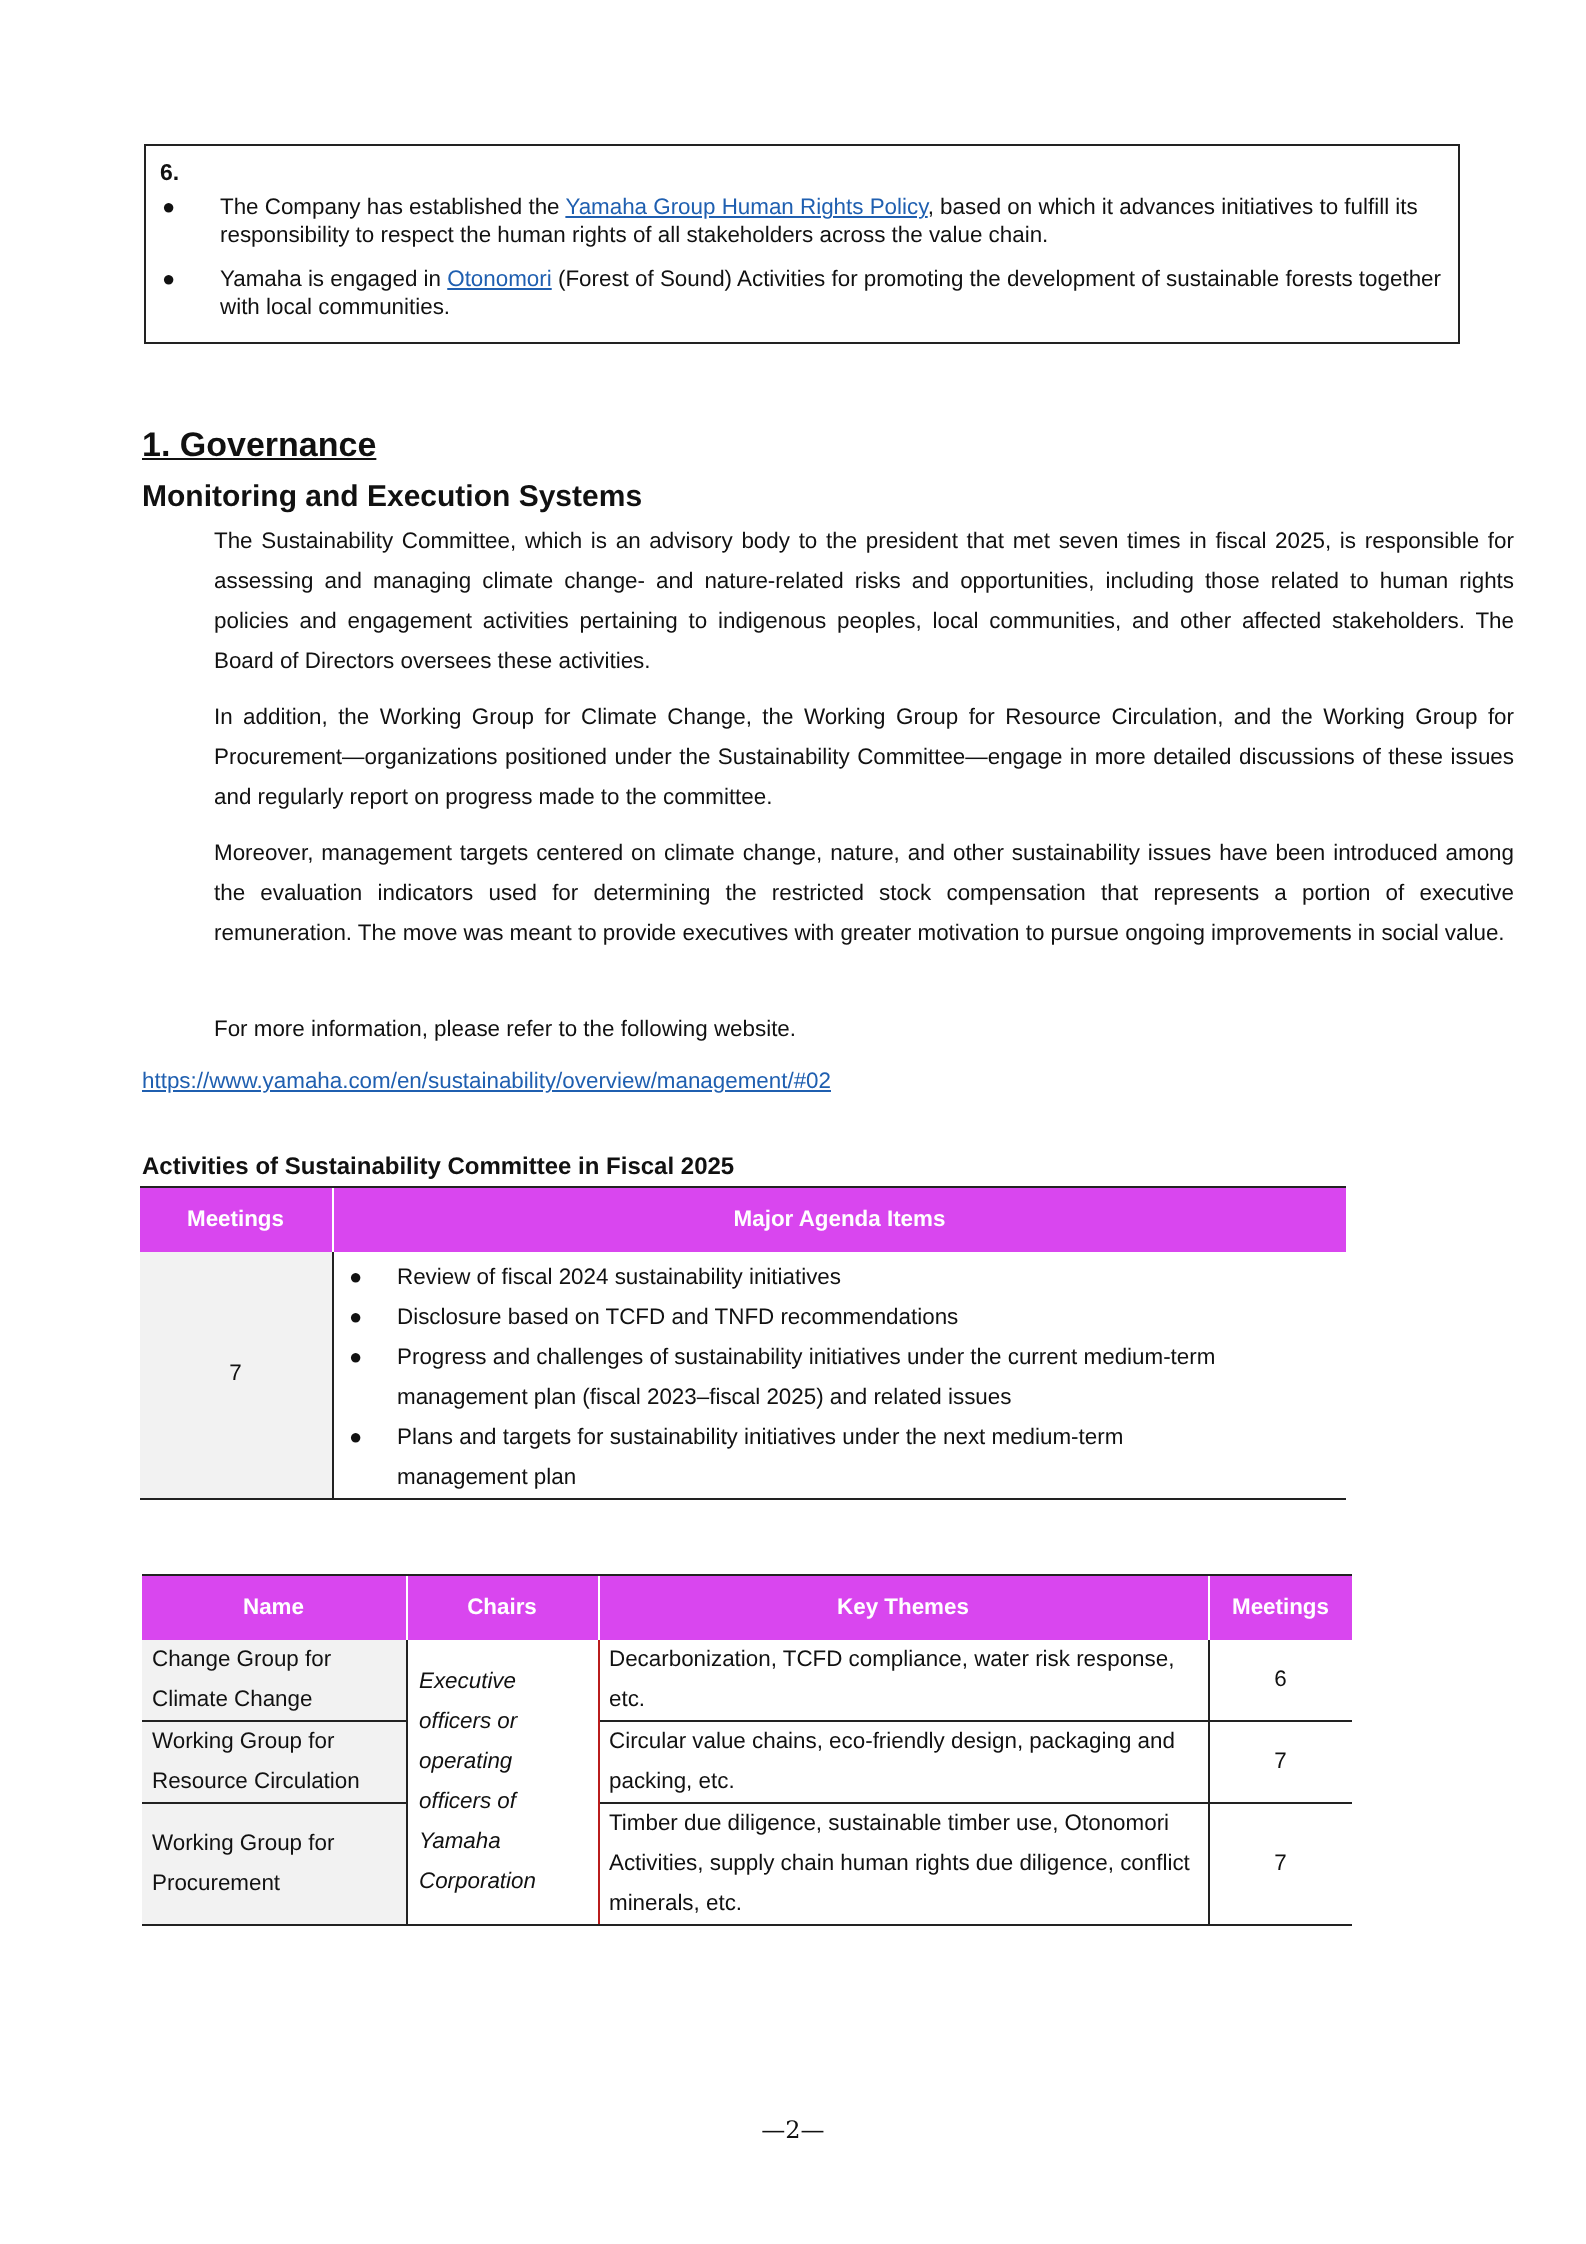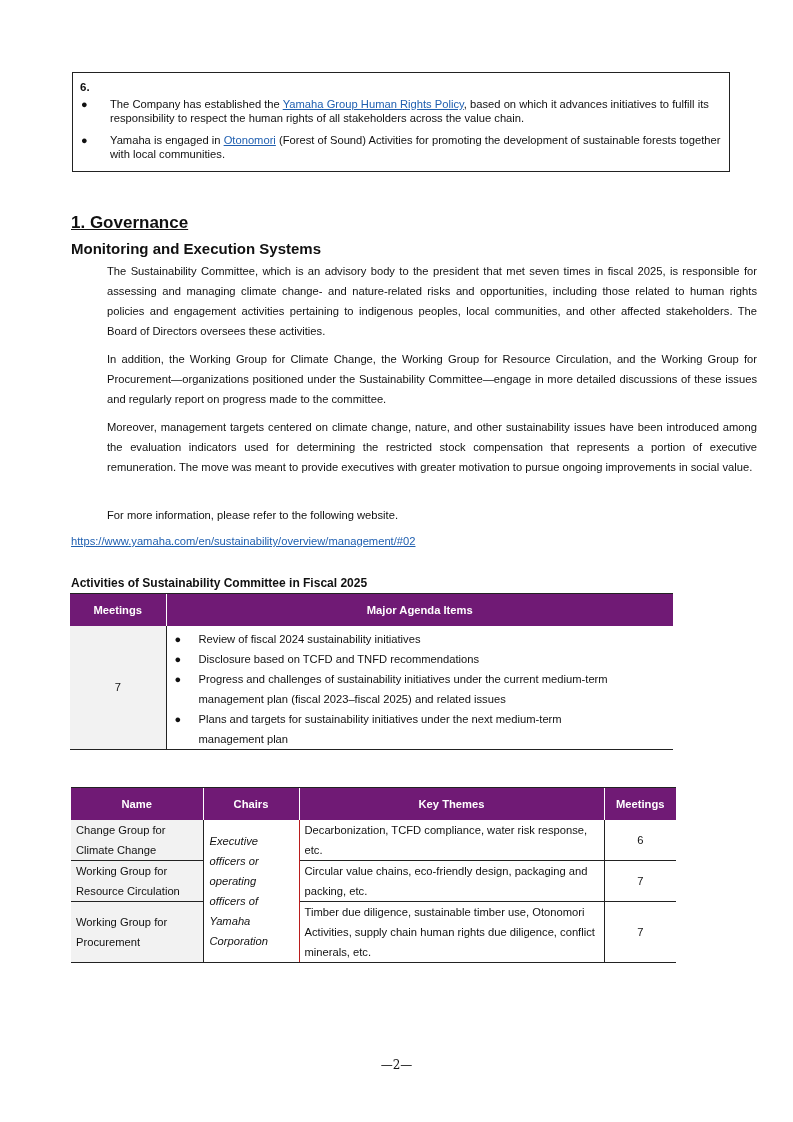"Meetings" th { background: #701a75 -> #d946ef }
